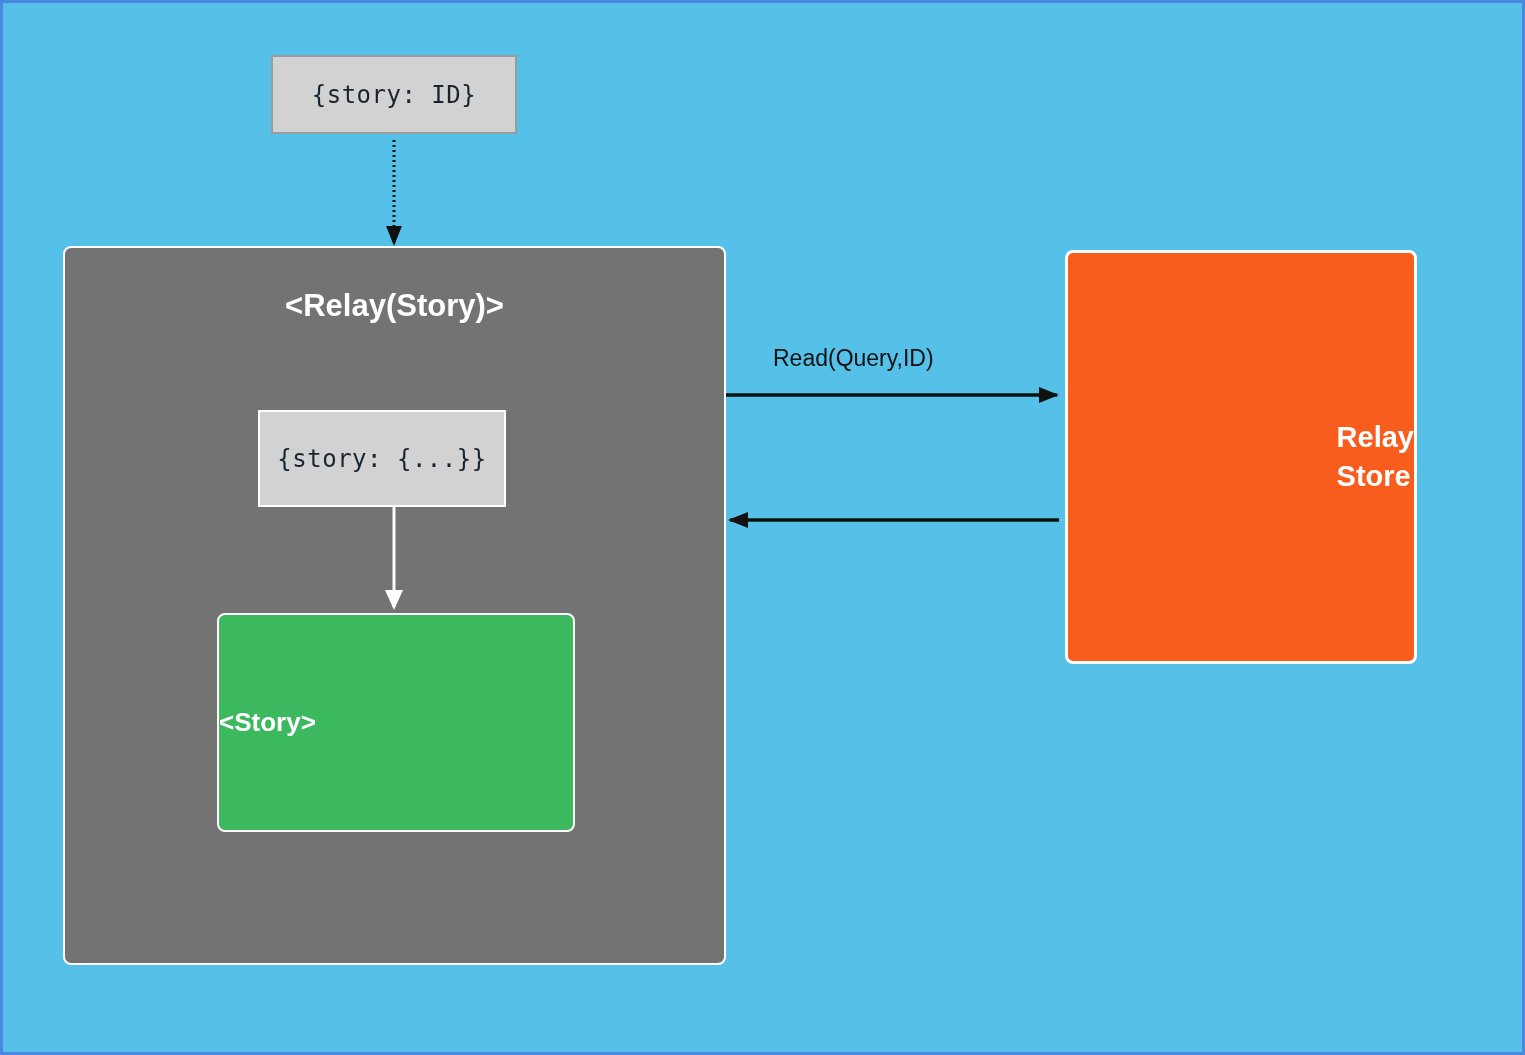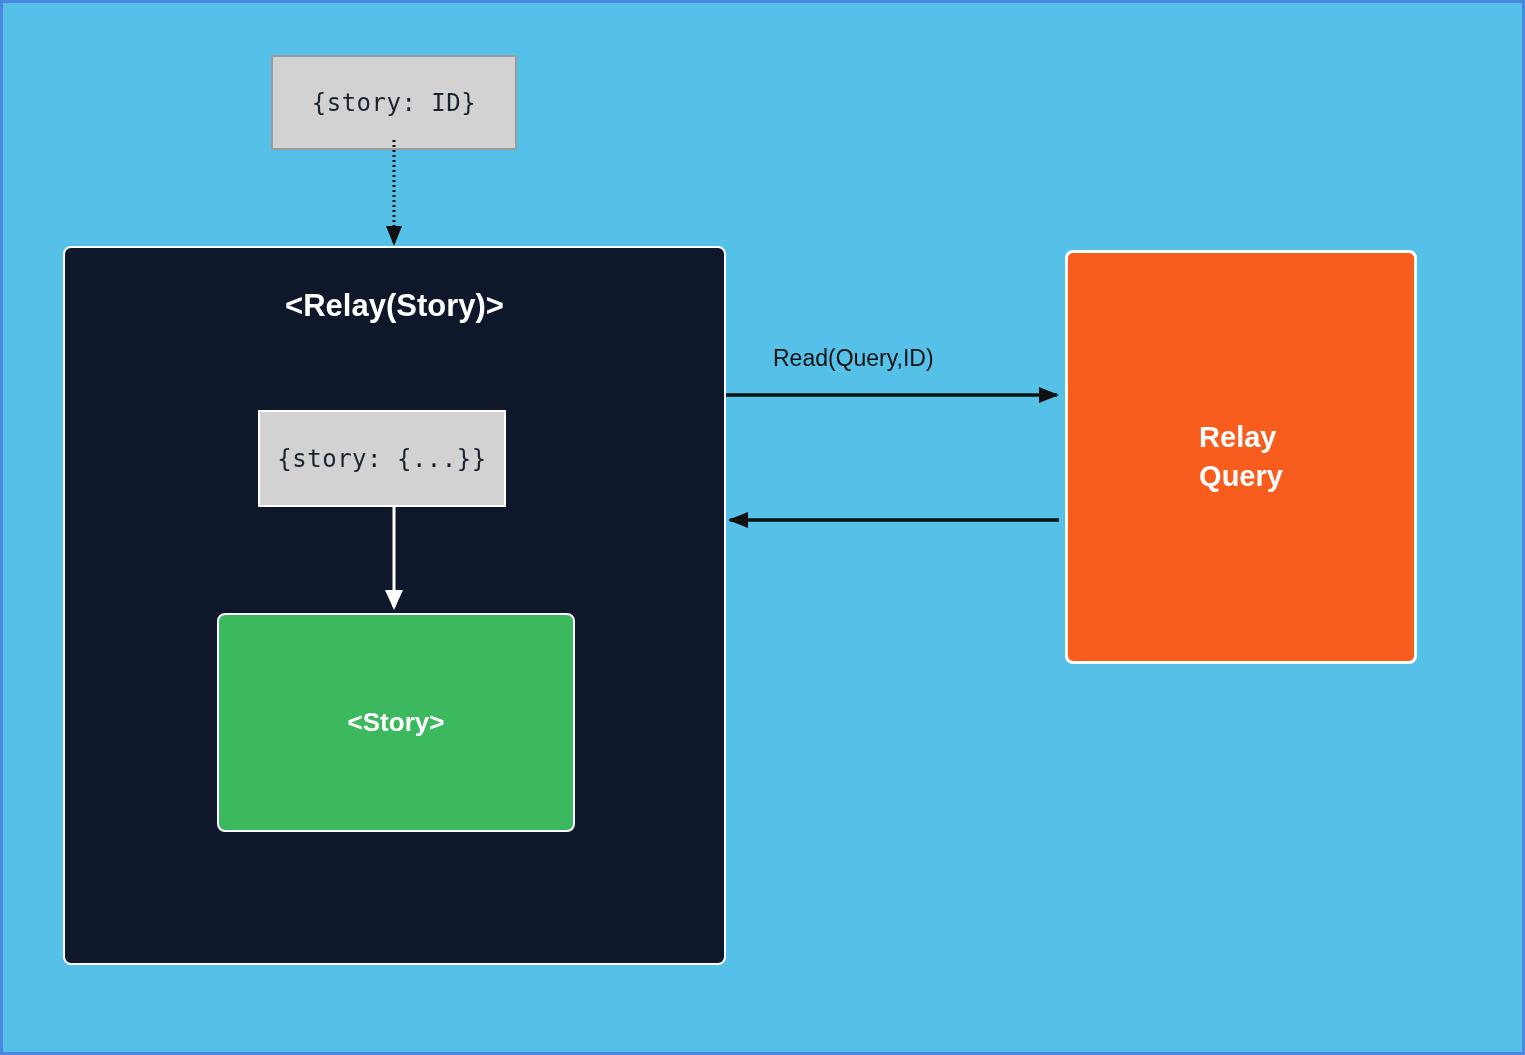"{story: ID}" div.abs { height: 95px -> 79px }
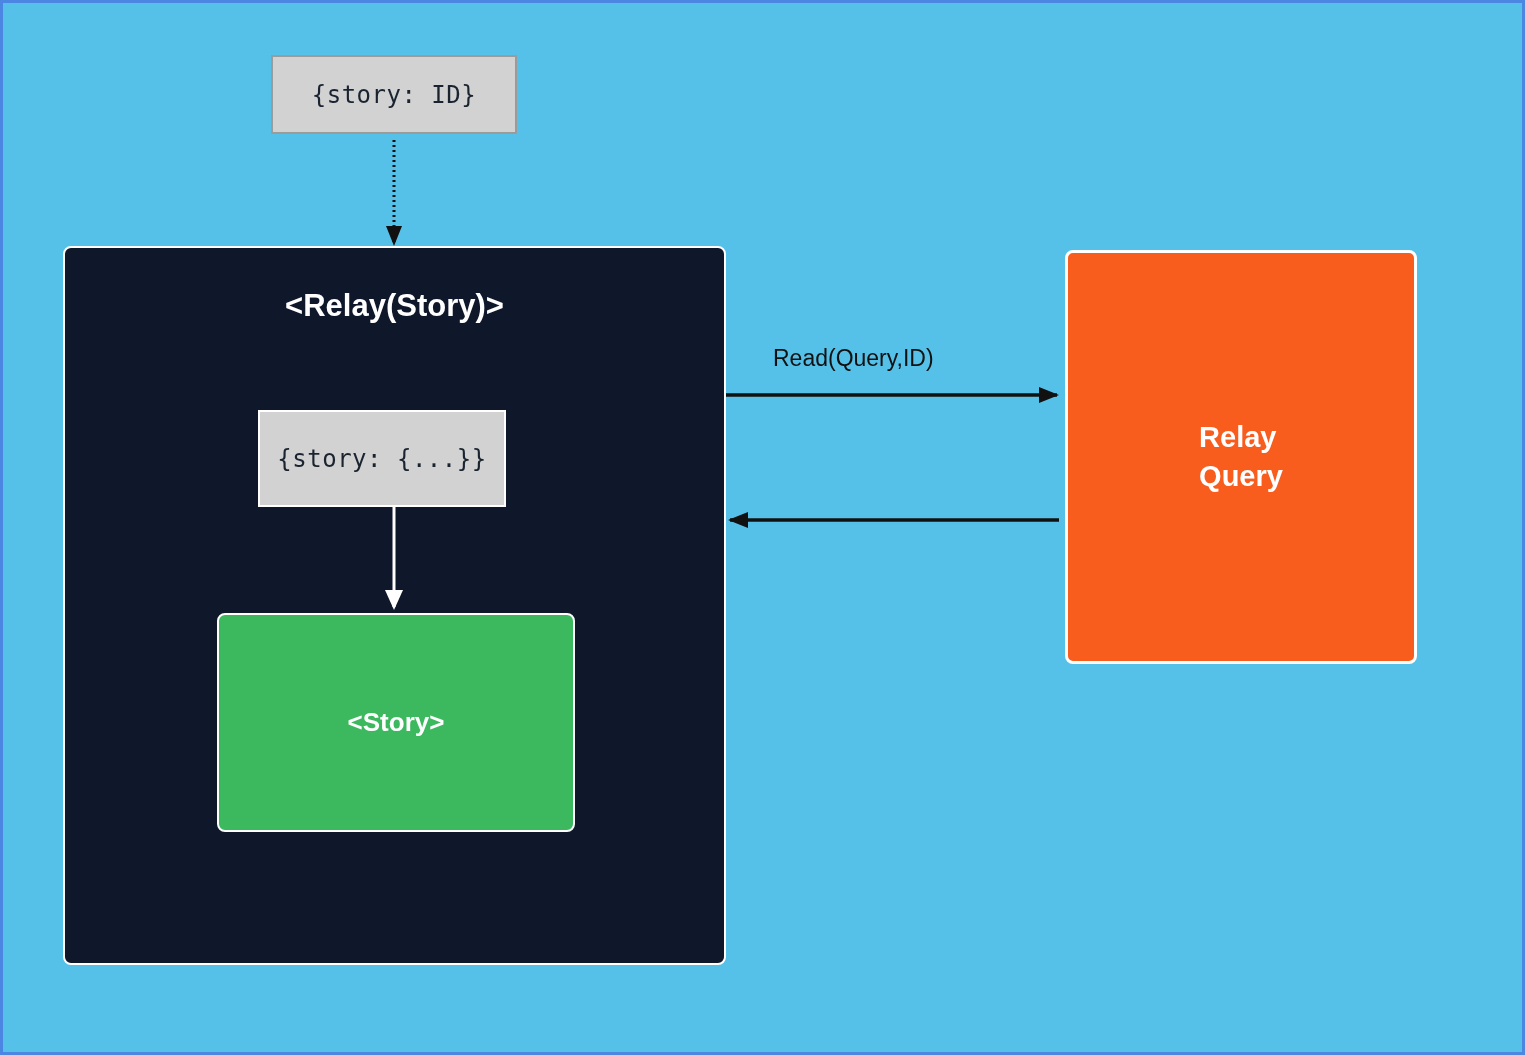"<Relay(Story)>" .relay-container { background: #0f172a -> #737373 }
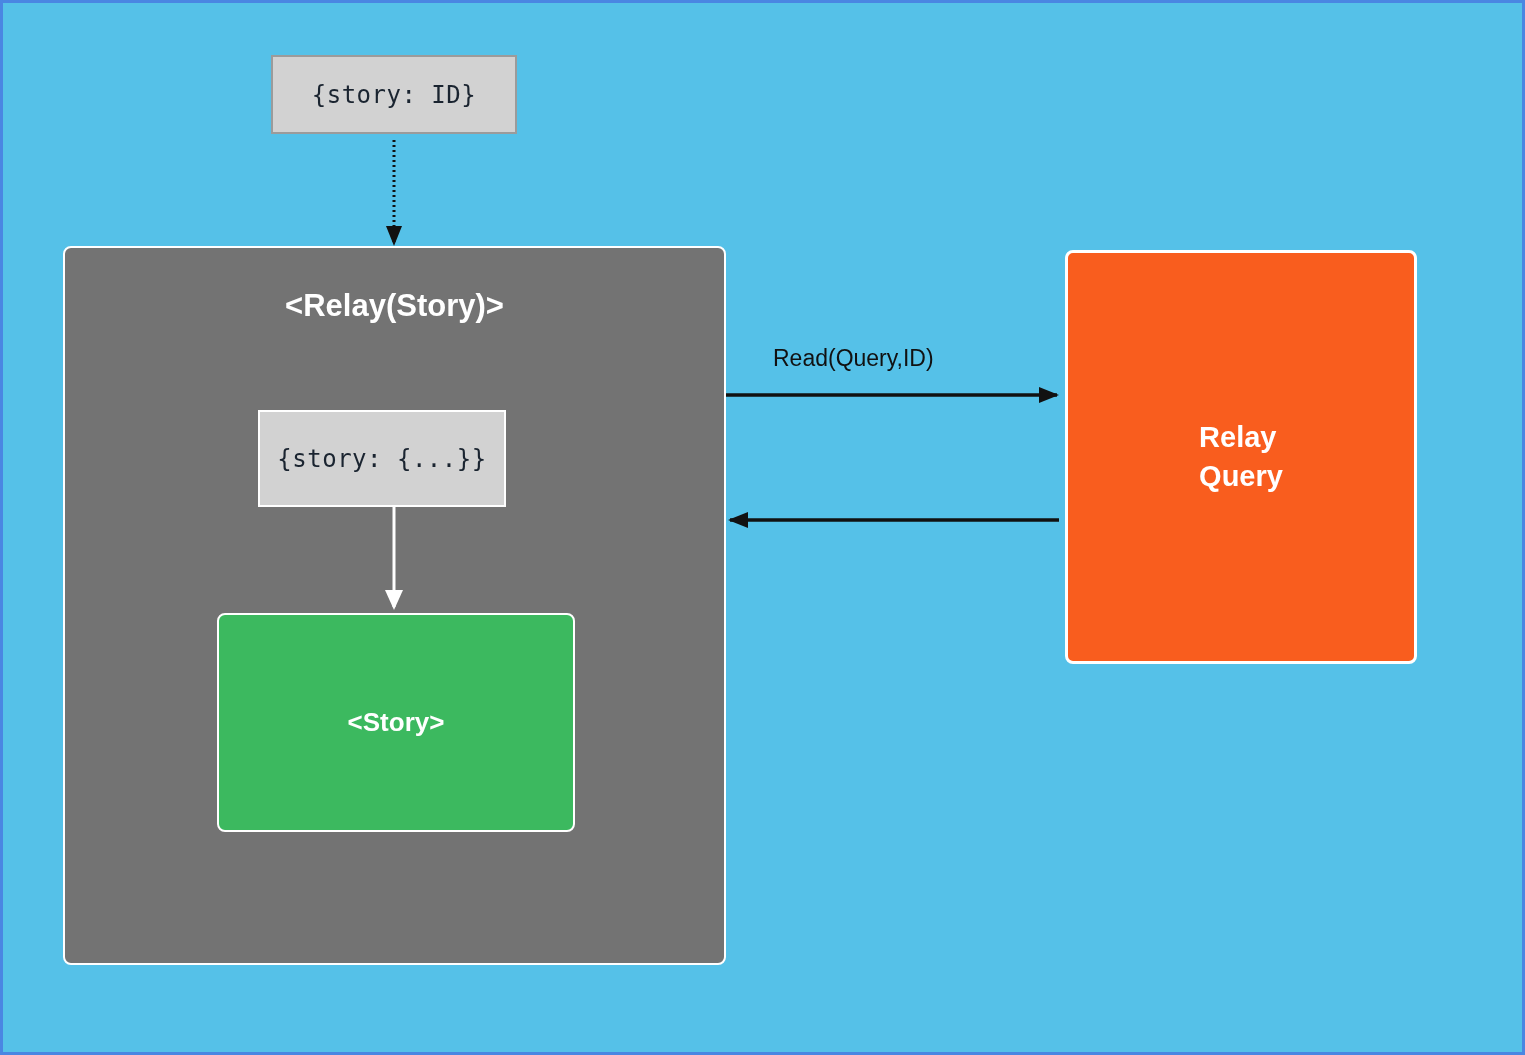"Relay" .orange-box { justify-content: center -> flex-end }
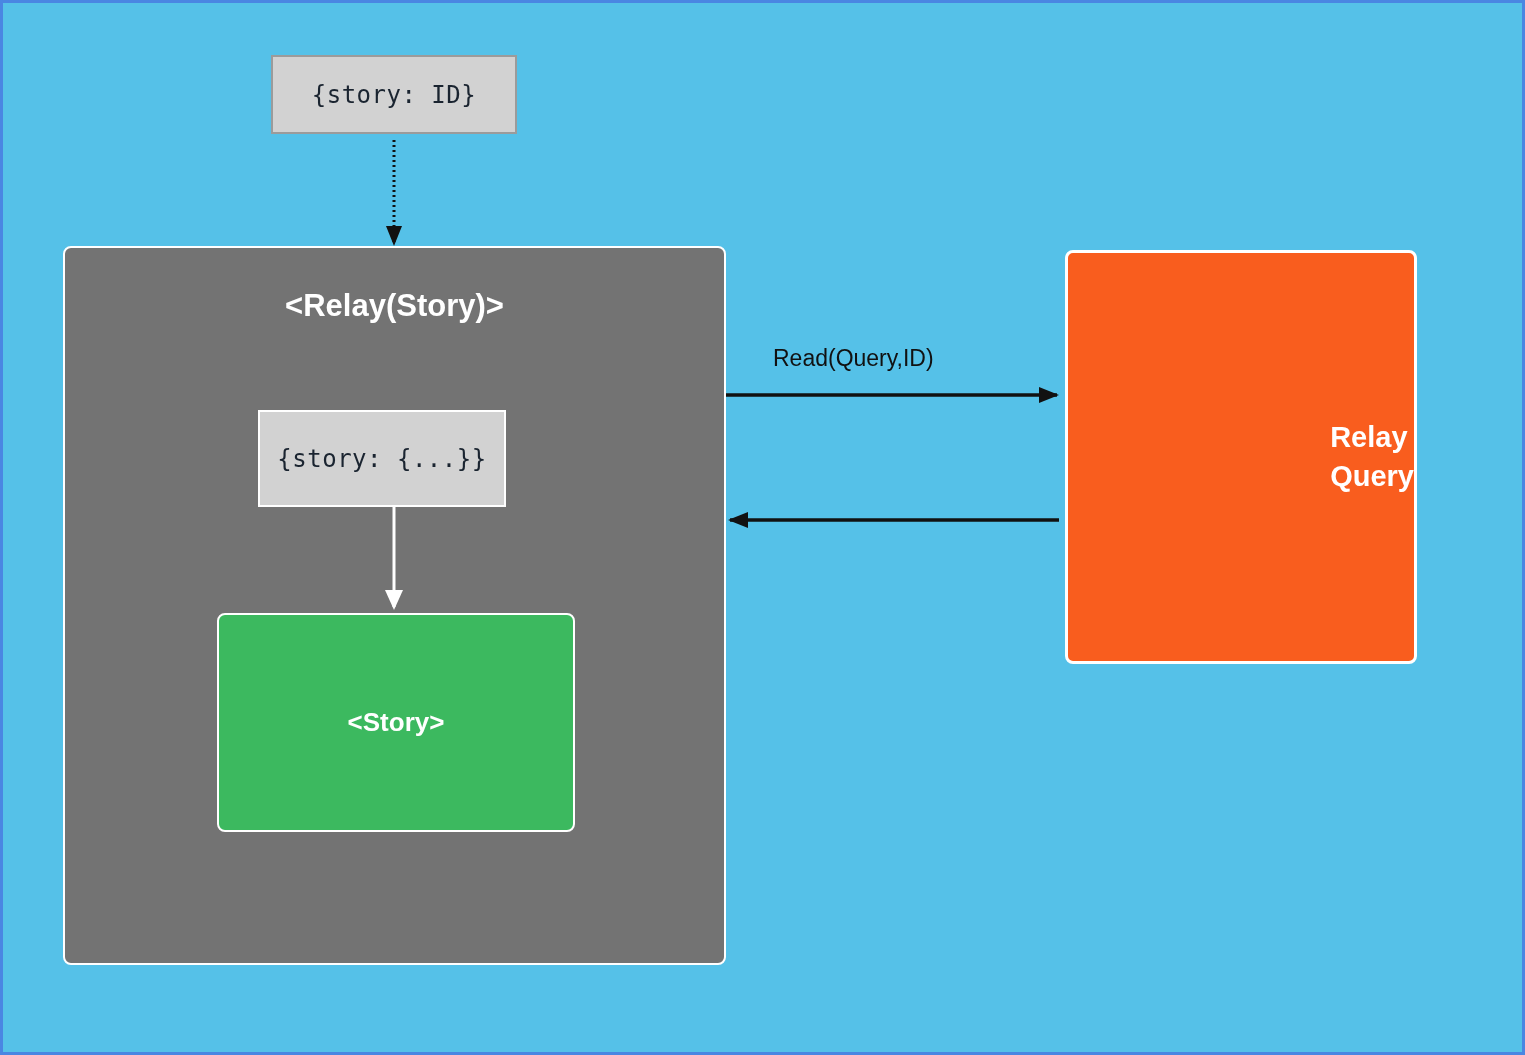"Query" div { text: Query -> Store }
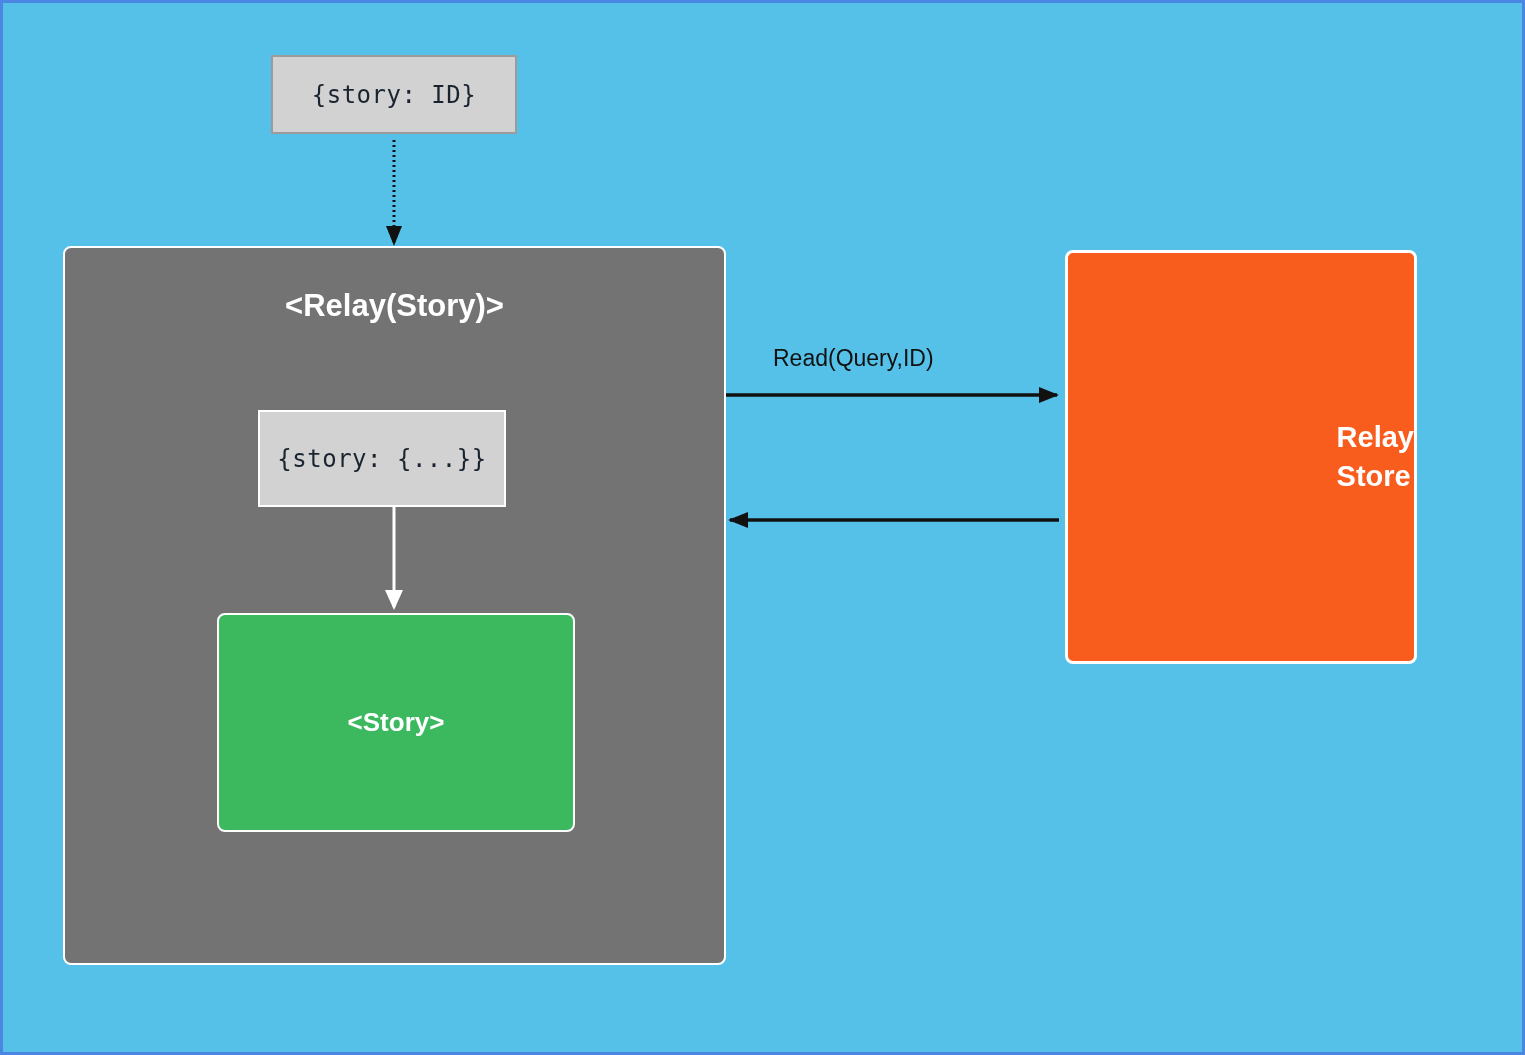"<Story>" .green-box { justify-content: center -> flex-start }
